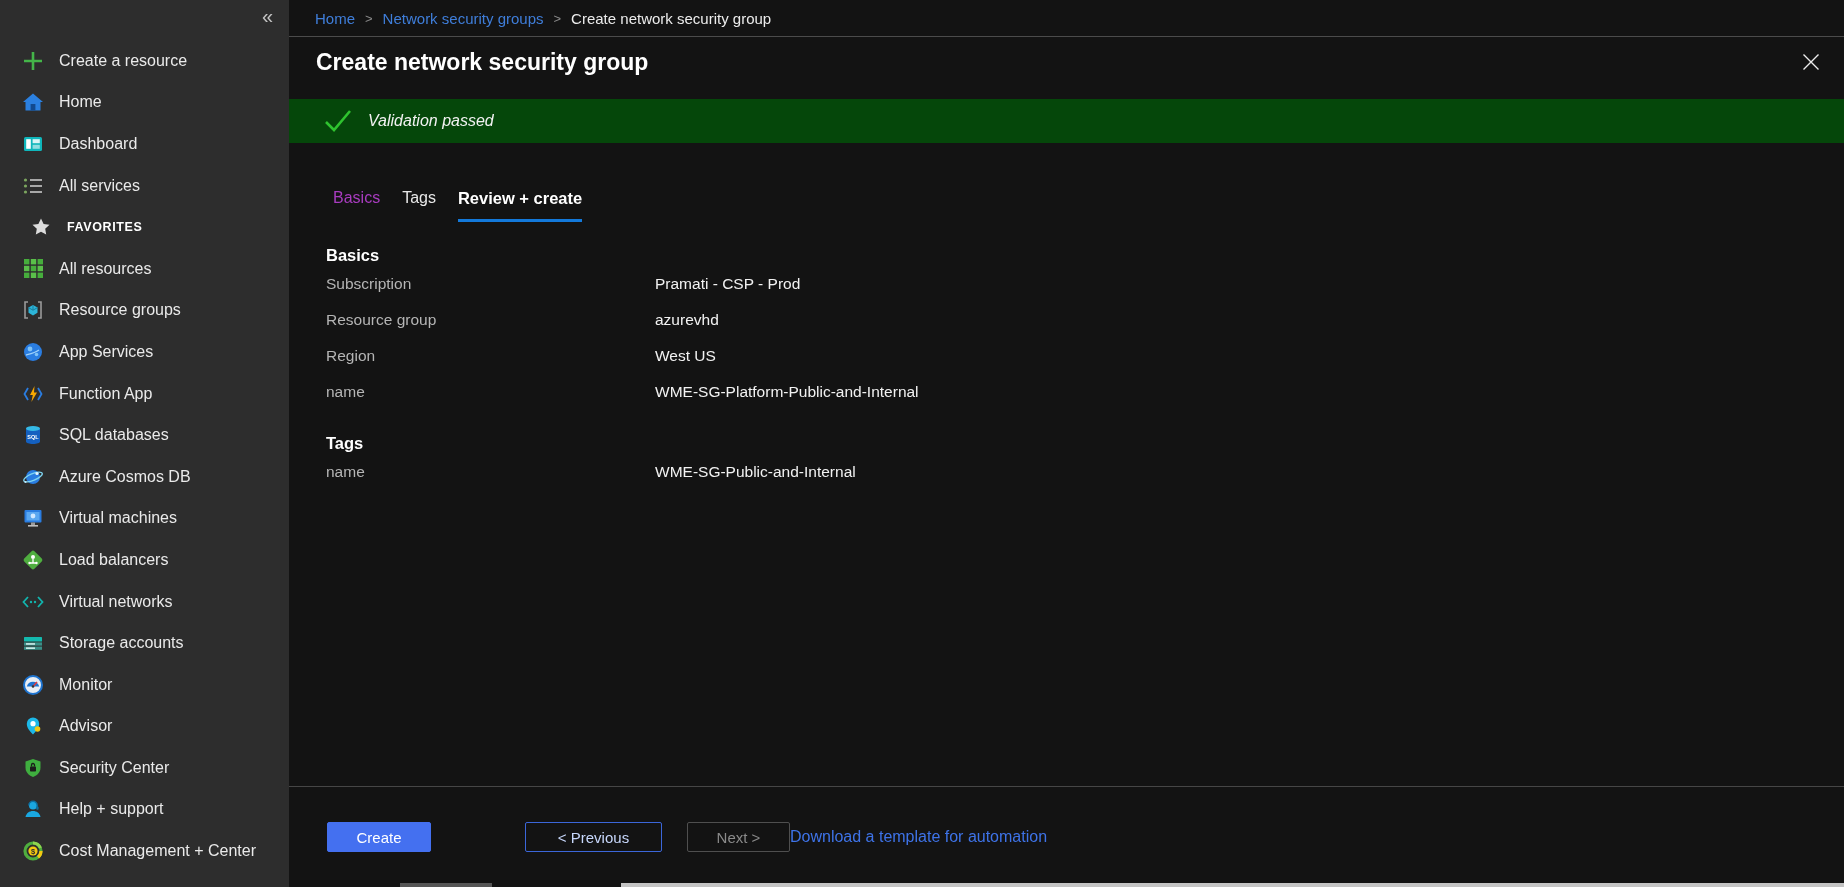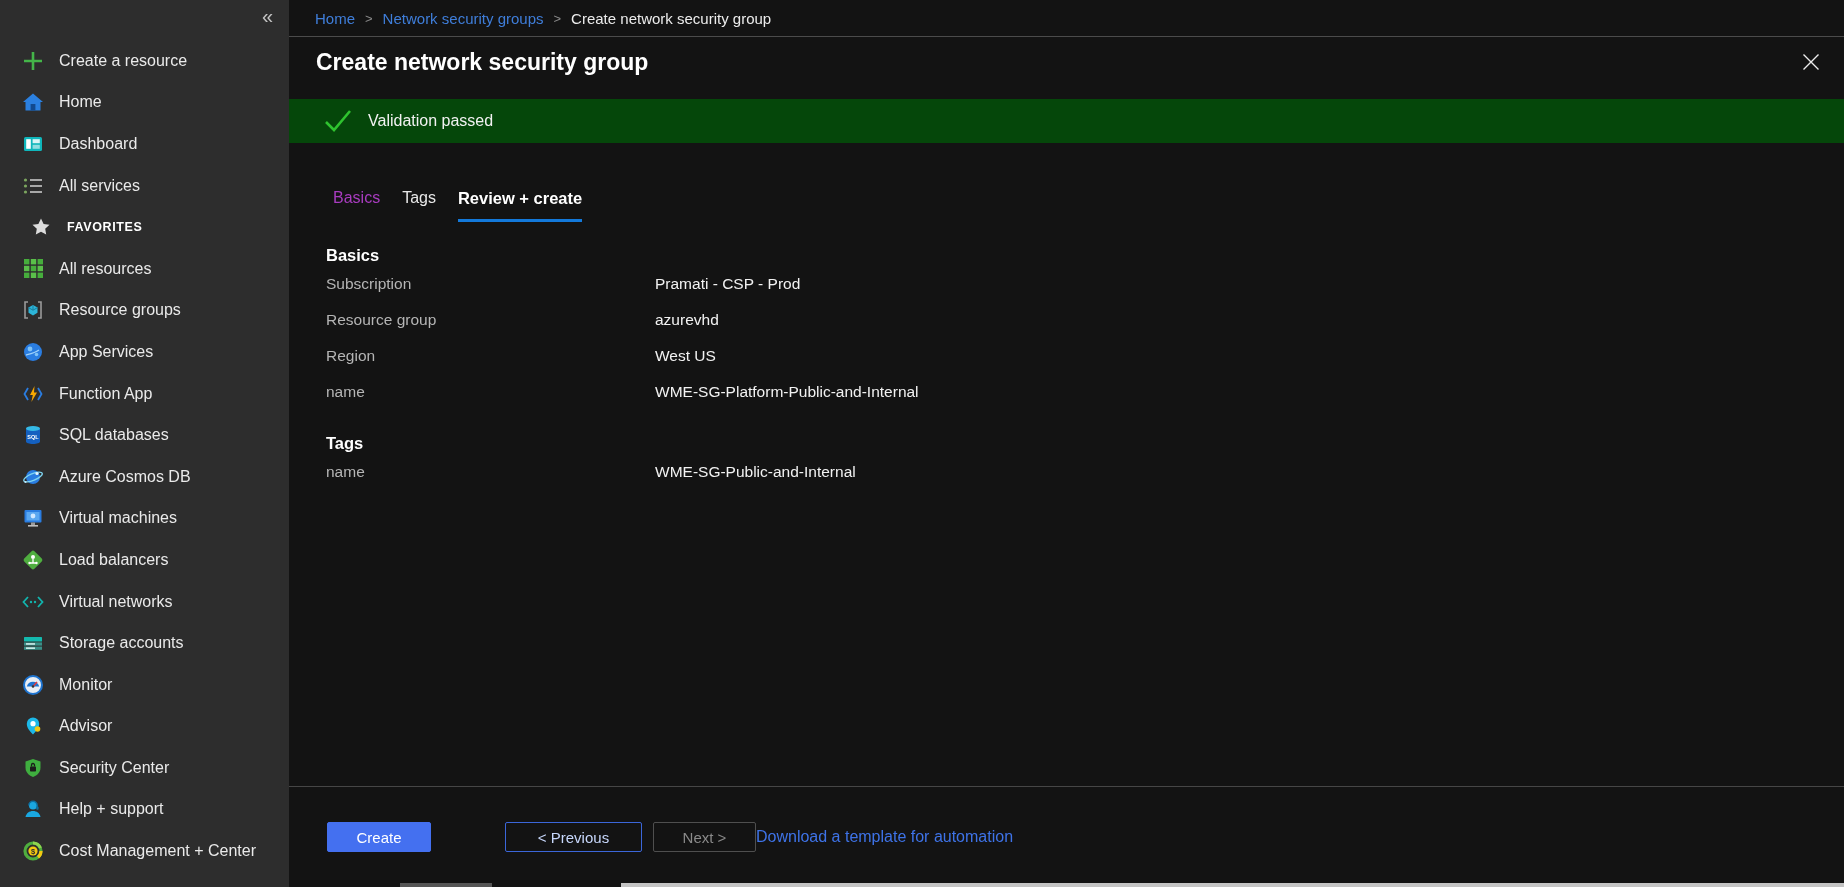"Validation passed" .banner-text { font-style: none -> italic }
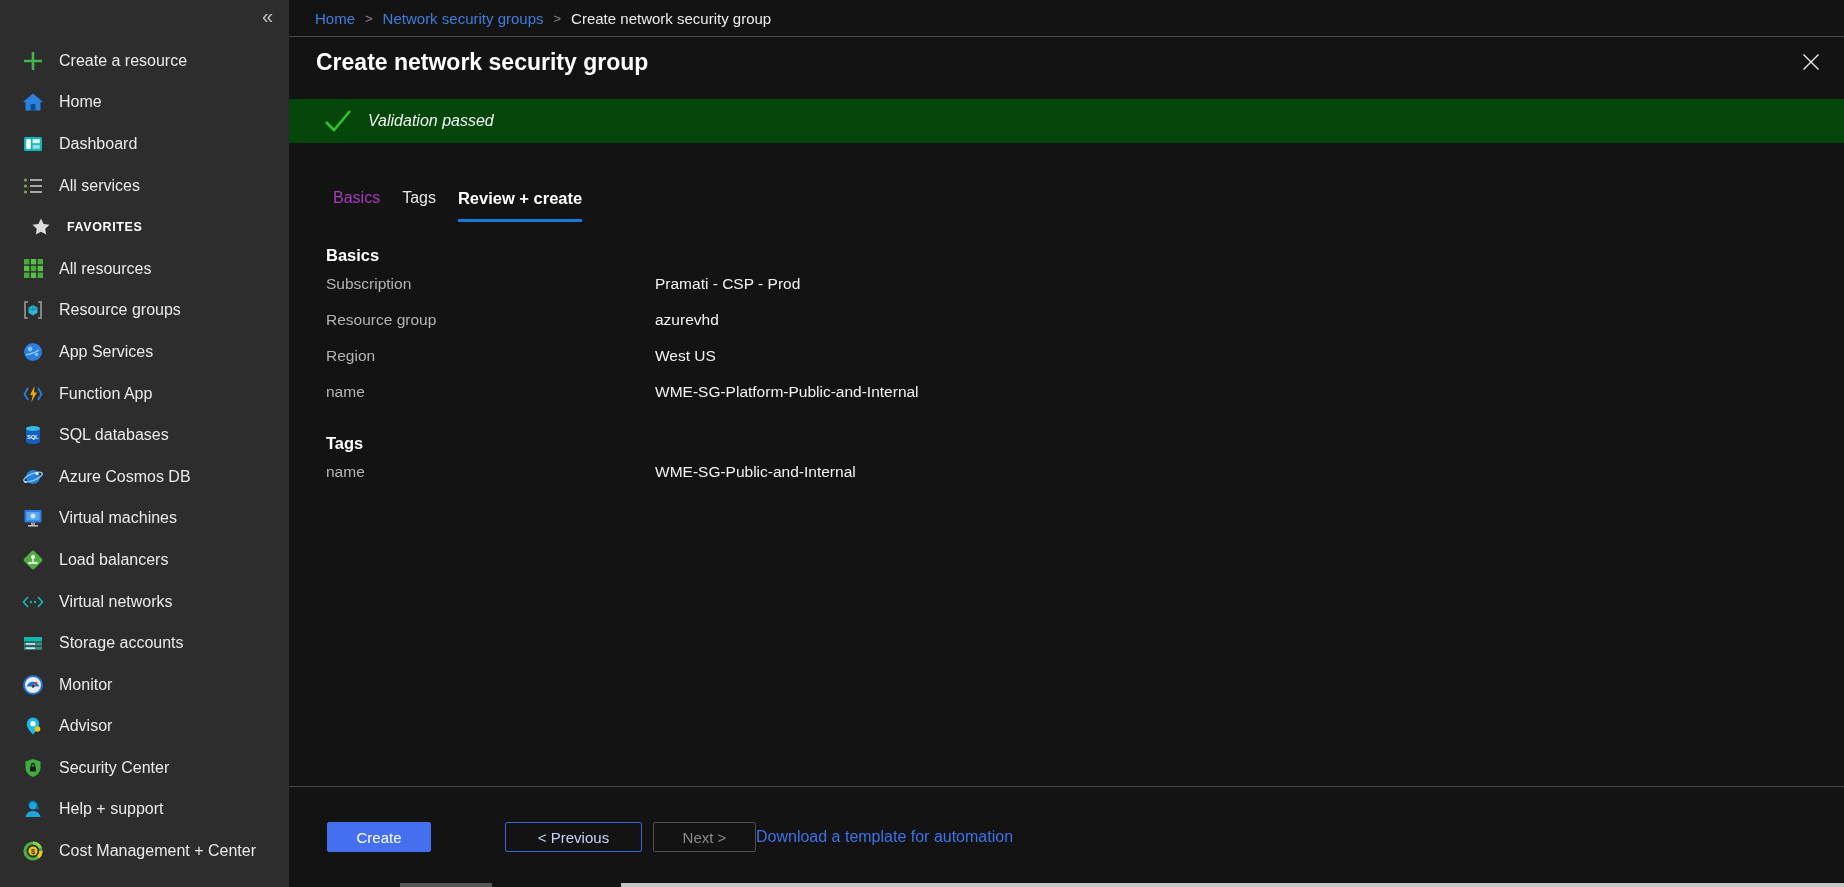"< Previous" .btn-prev { margin-left: 74px -> 94px }
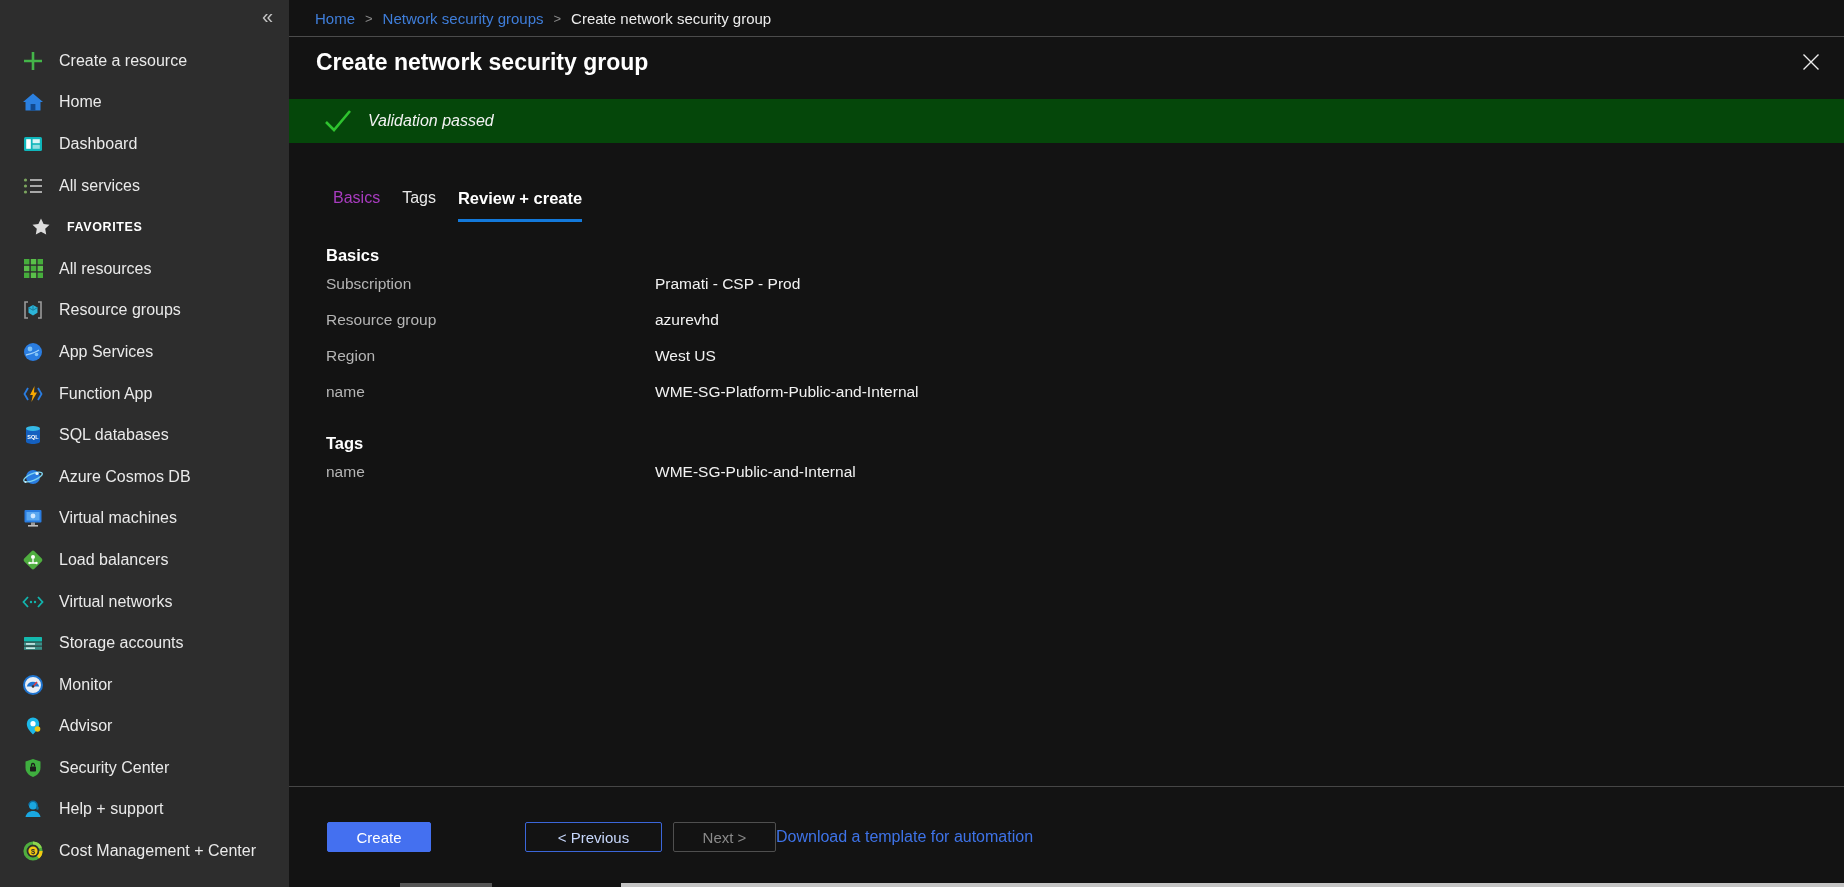"Next >" .btn-next { margin-left: 11px -> 25px }
